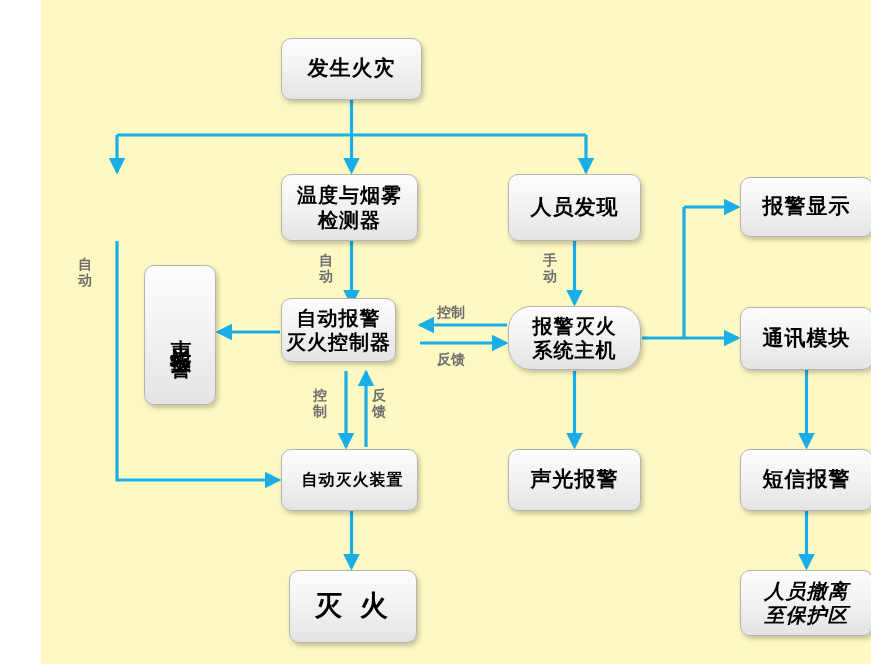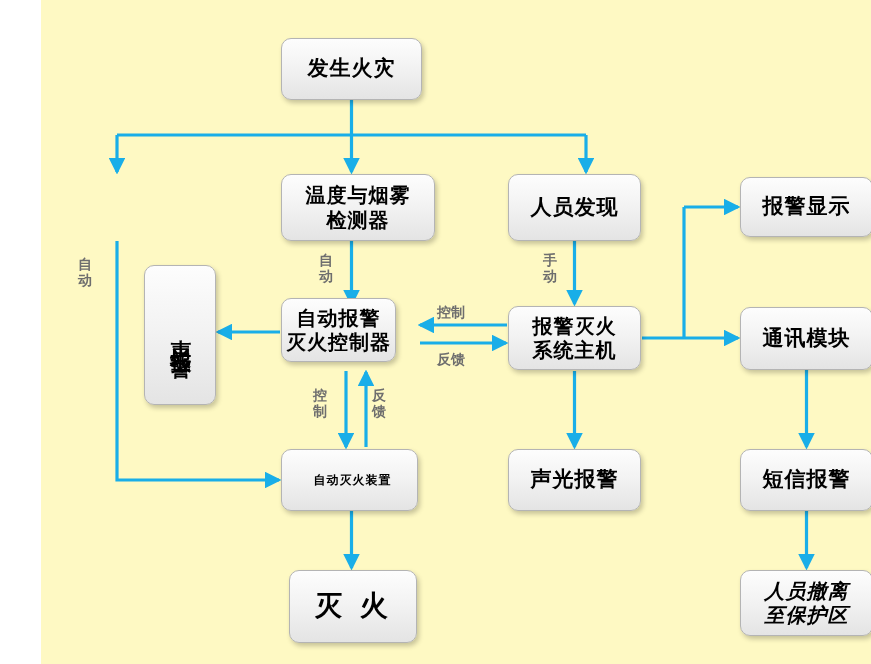"温度与烟雾" div.node { width: 154px -> 137px }
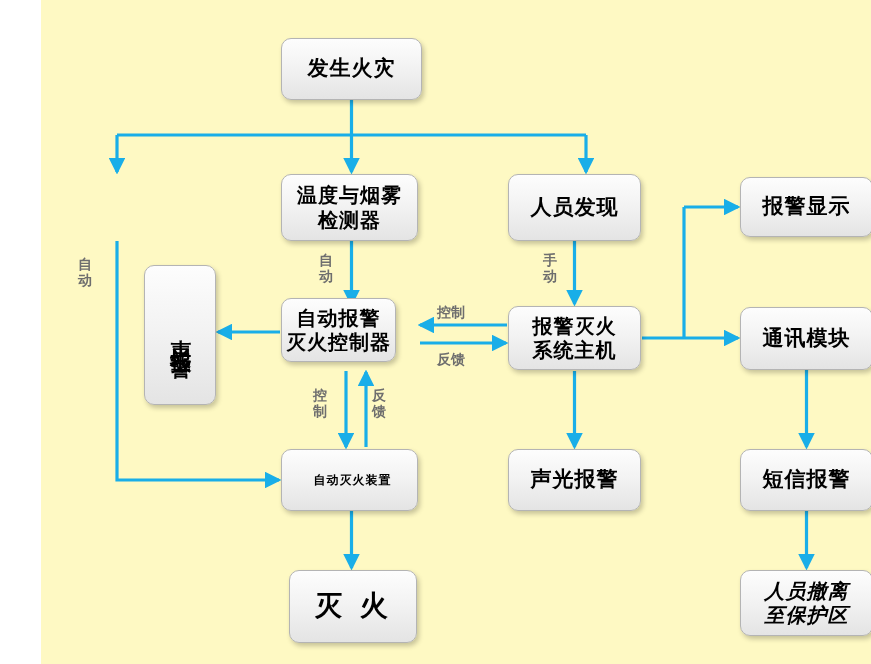"报警灭火" div.node { border-radius: none -> 23px }
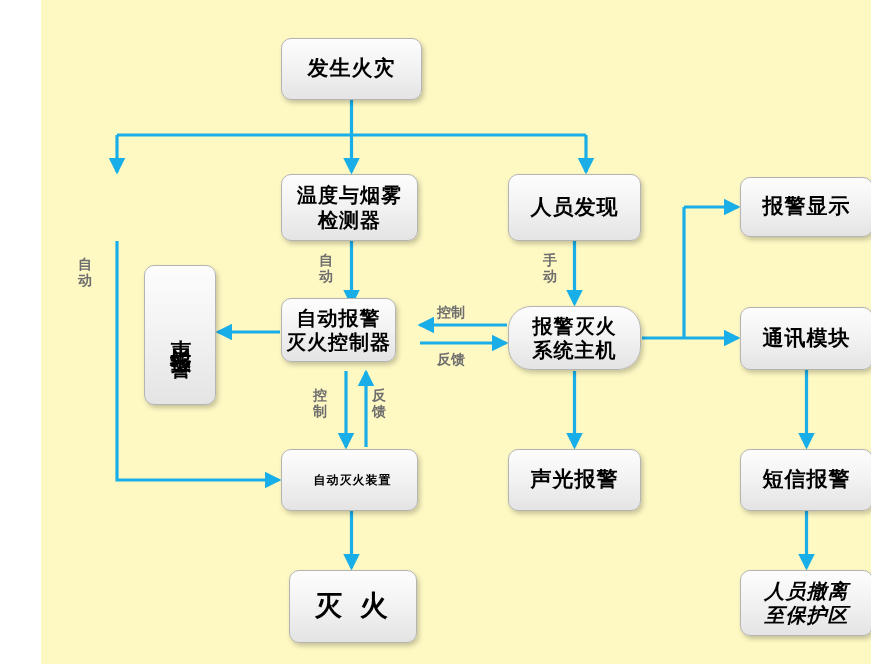"自动灭火装置" div.node { font-size: 12px -> 16px }
